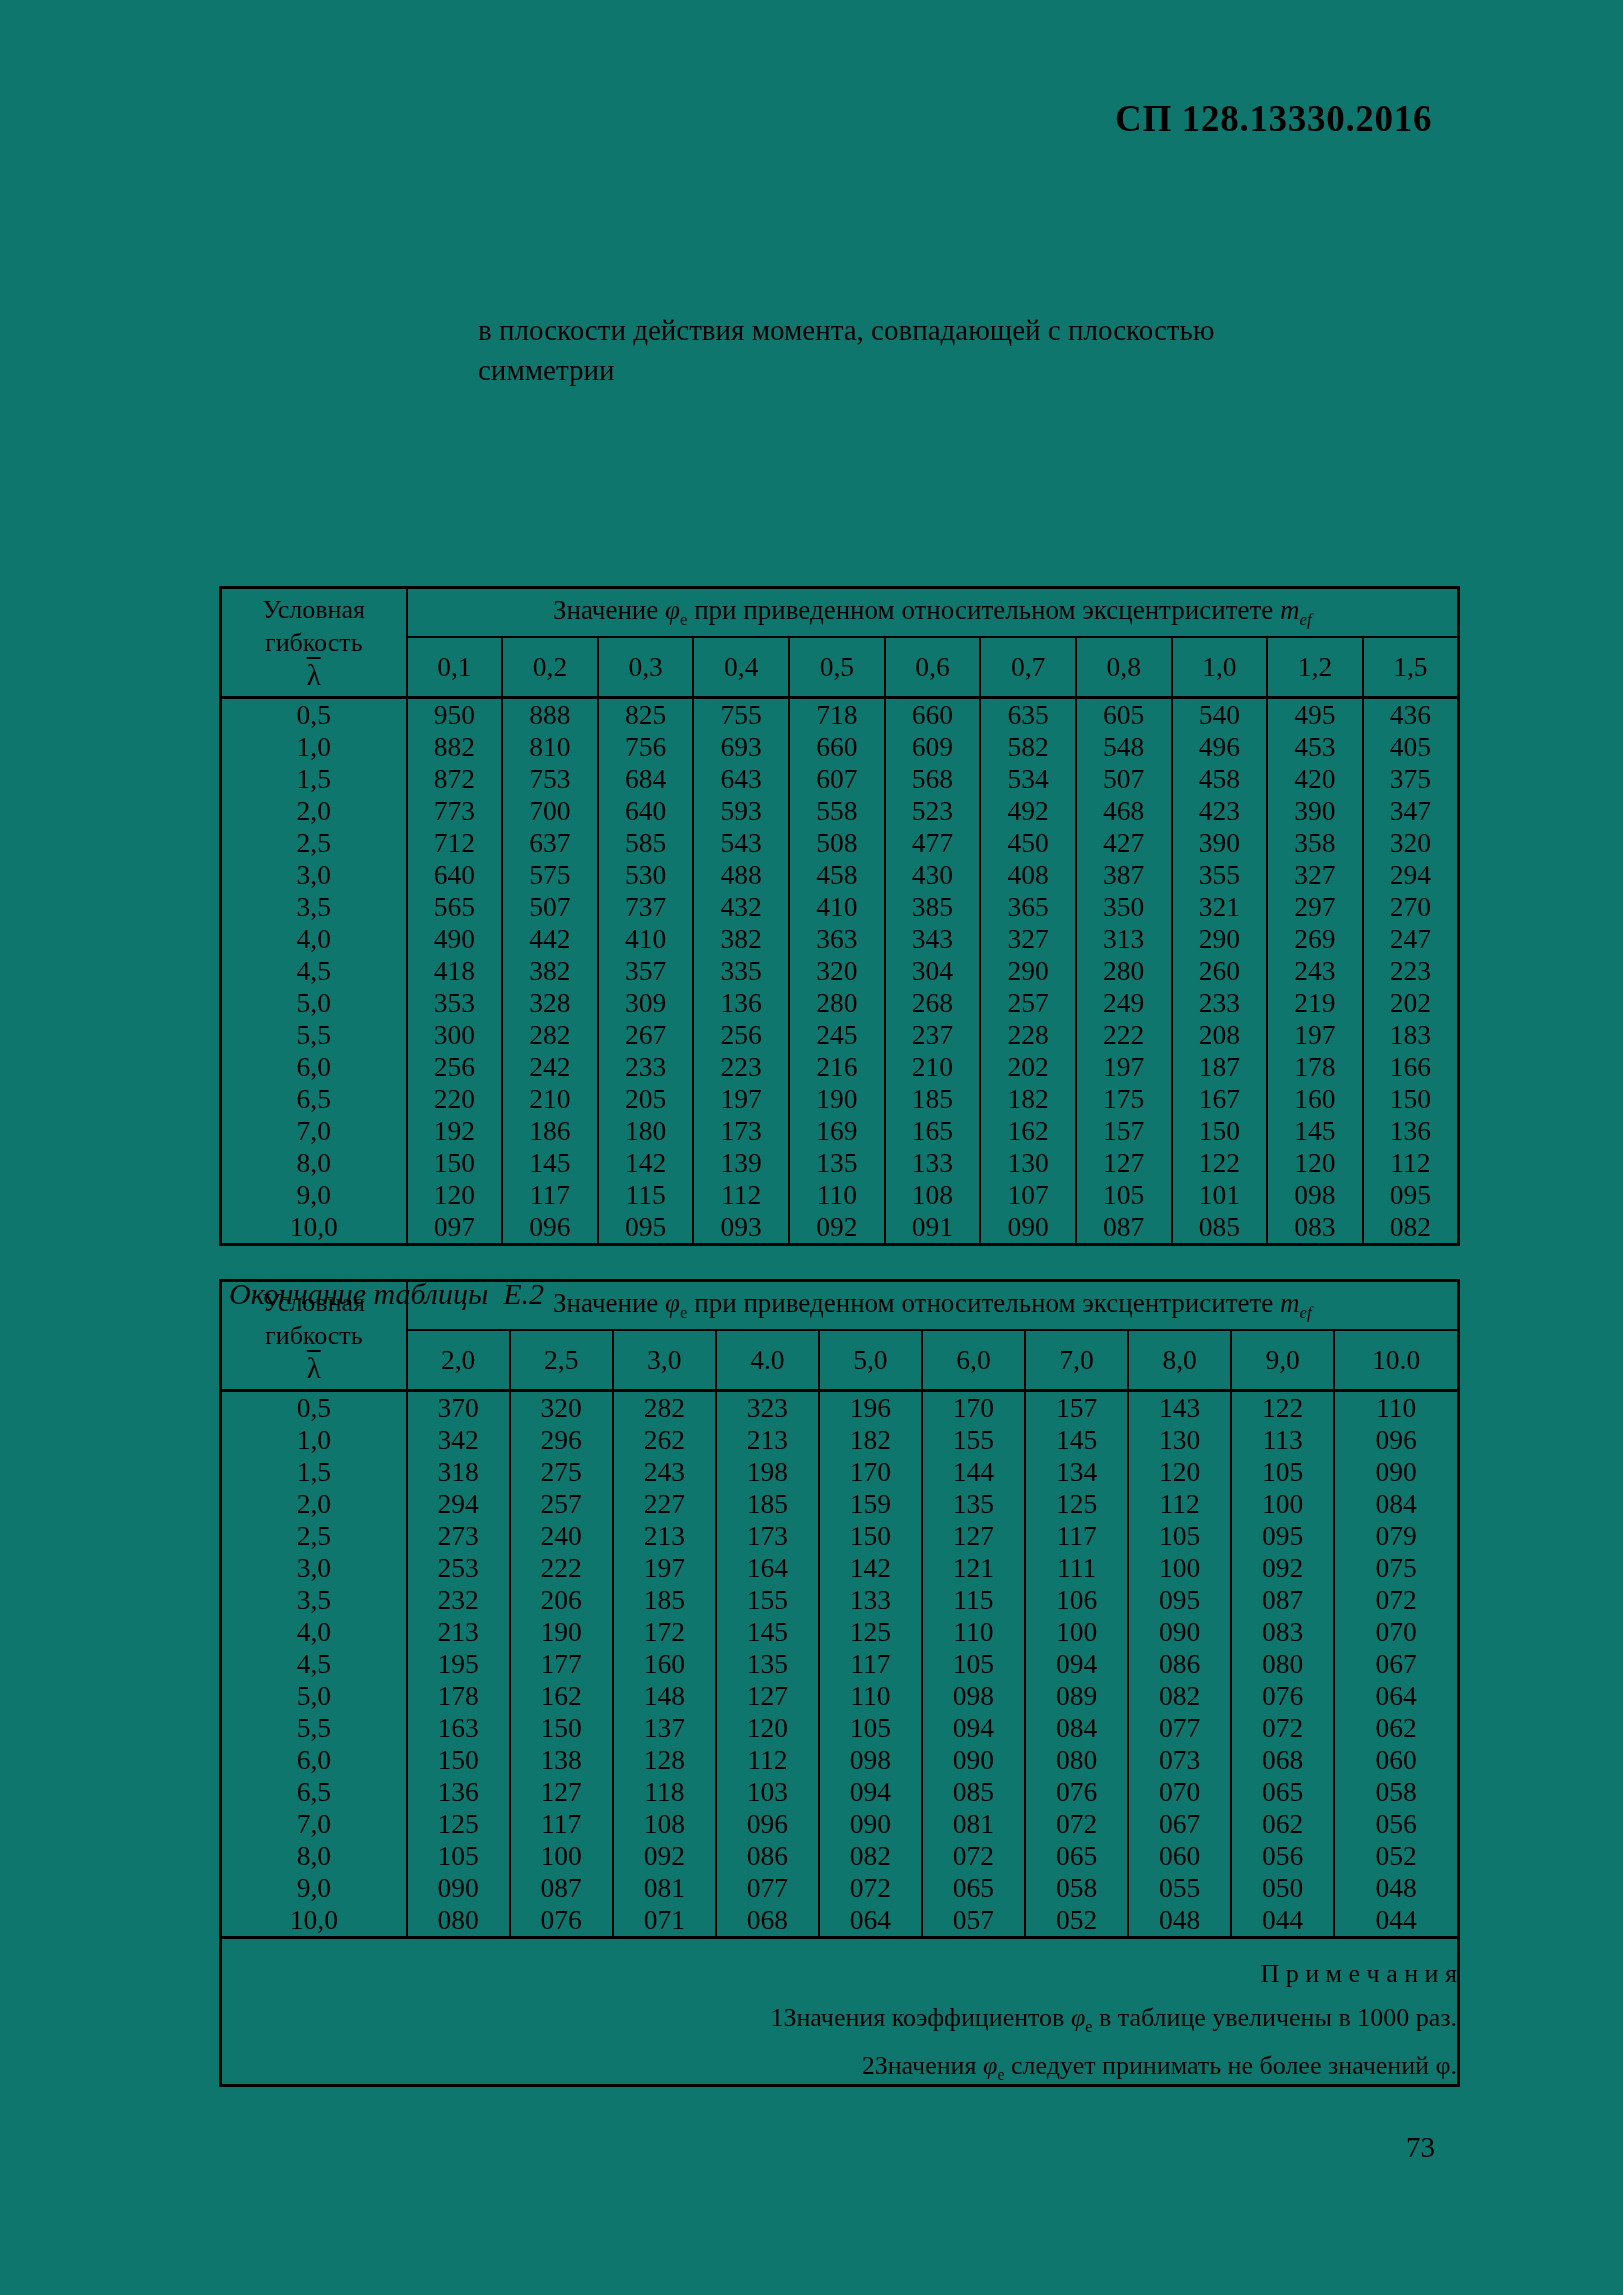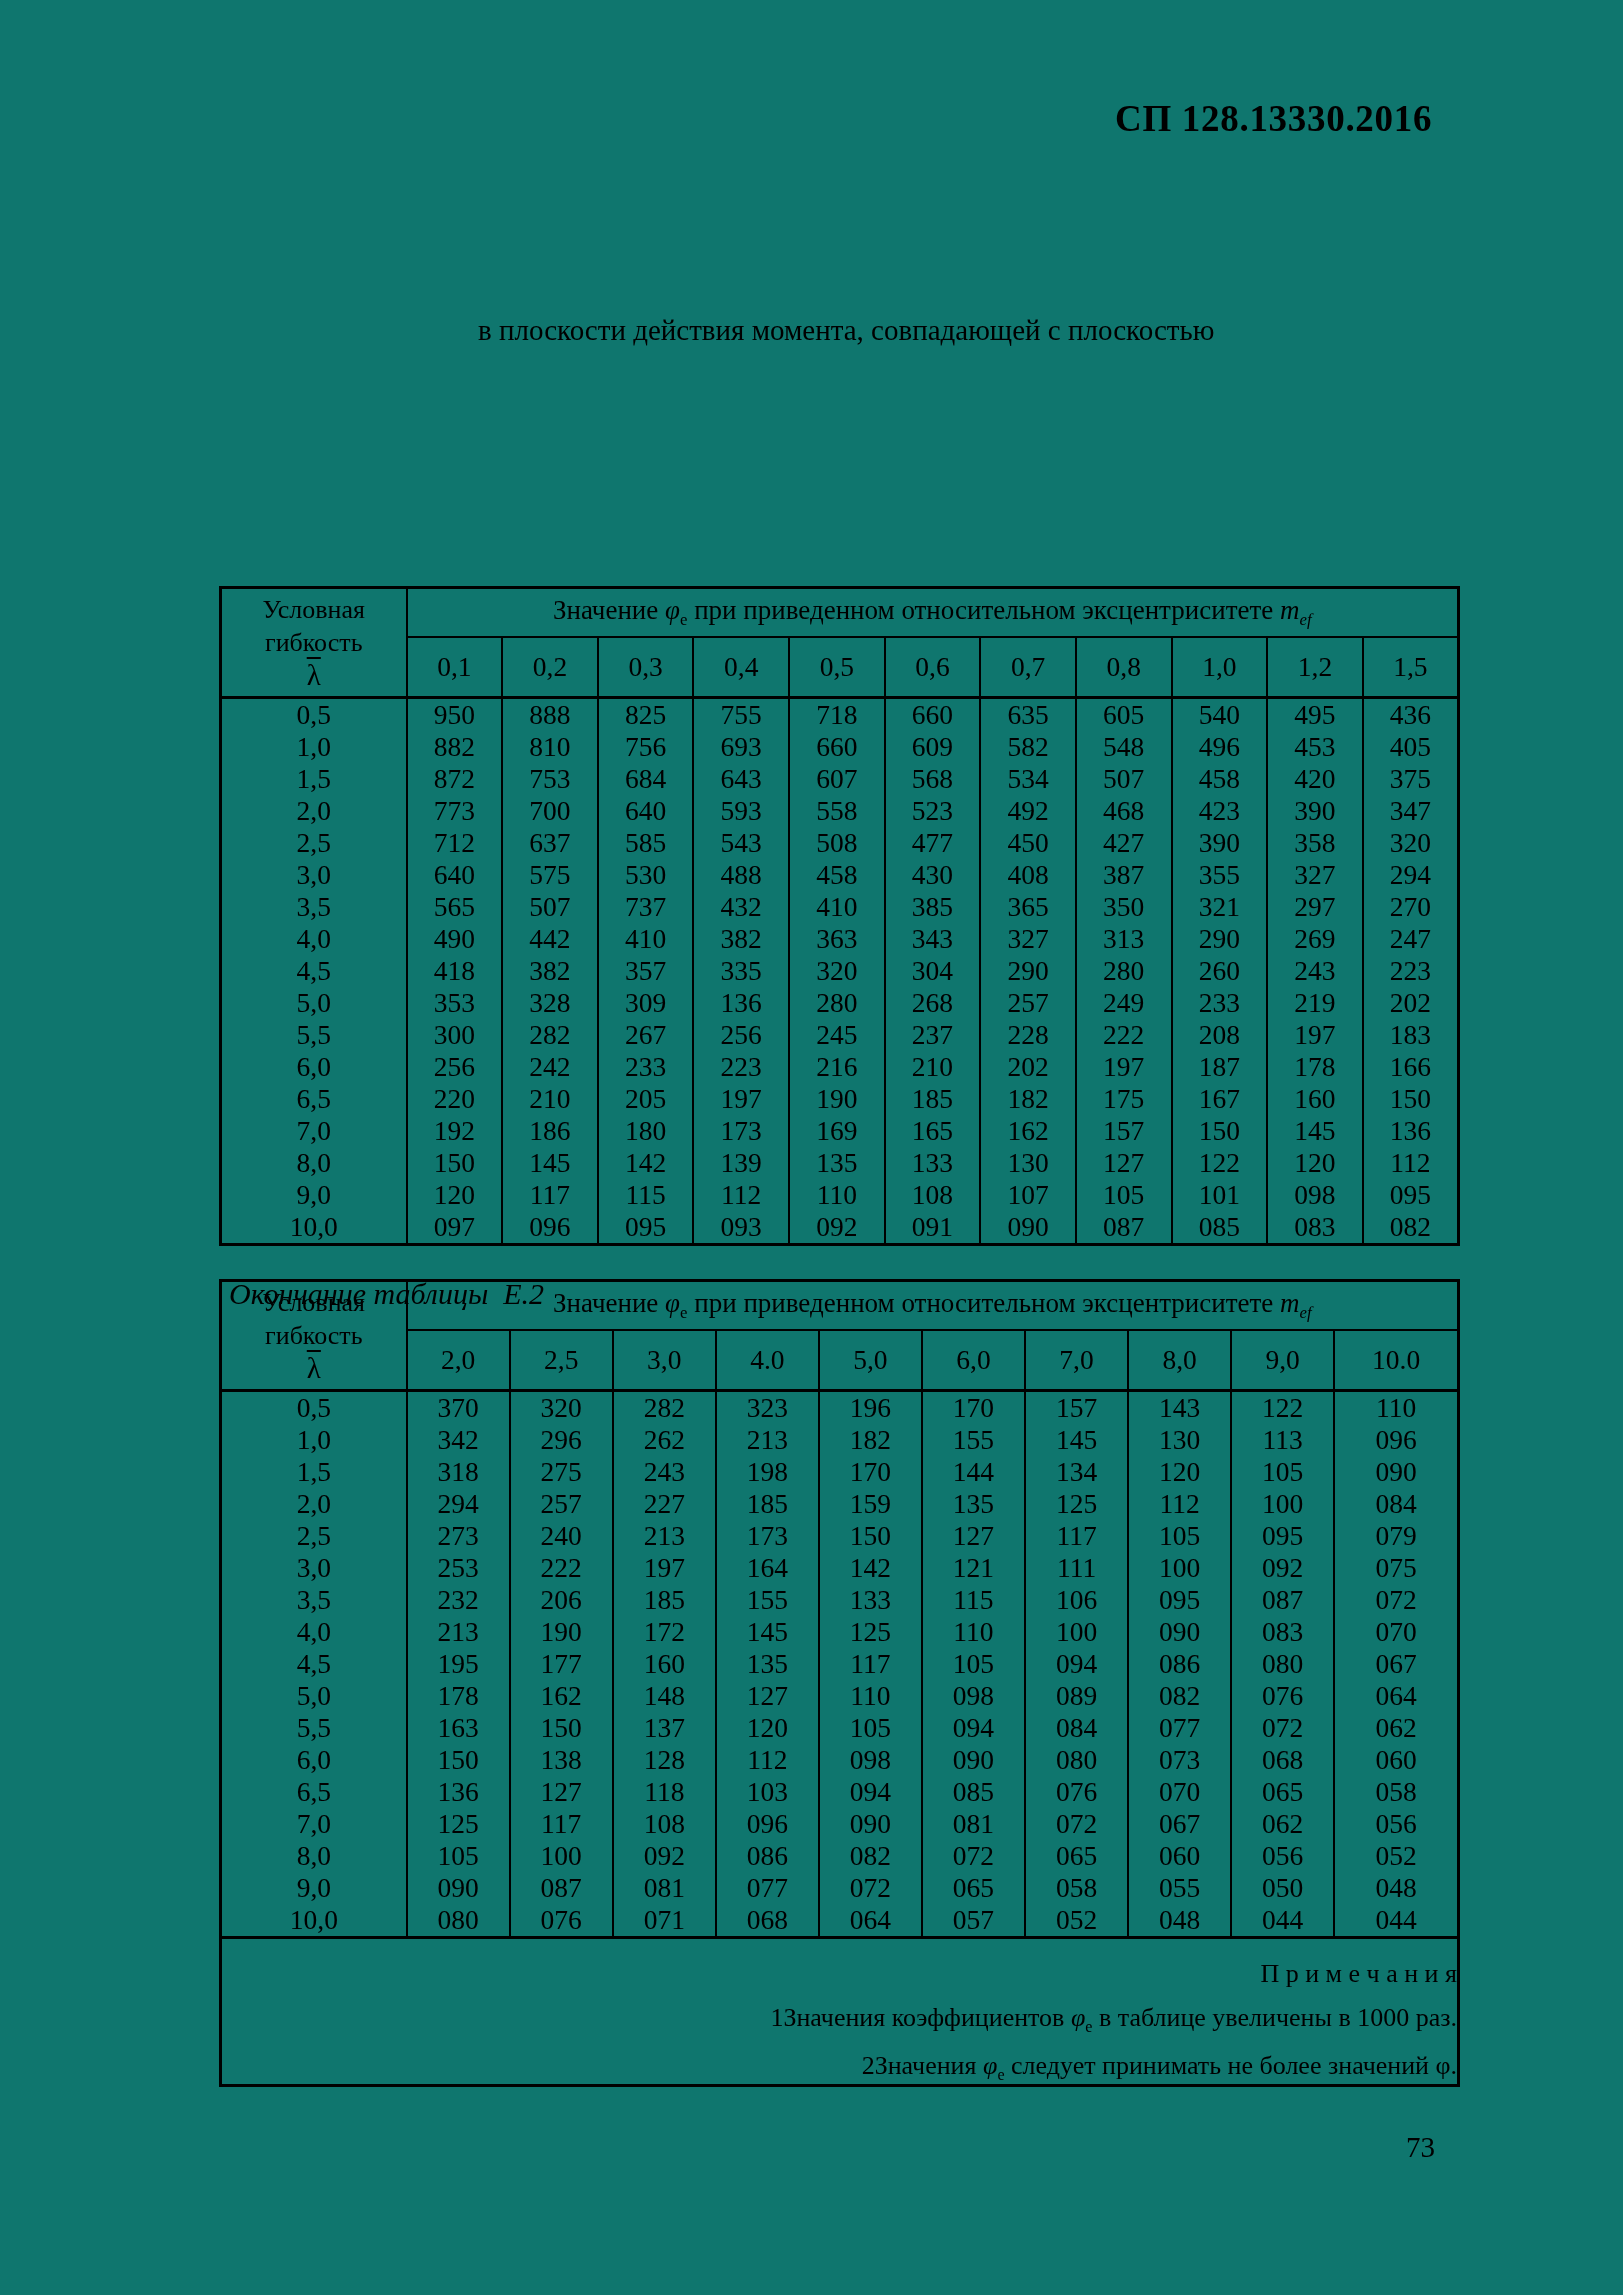"симметрии" div.tline { html: none -> <div>симметрии</div> }
